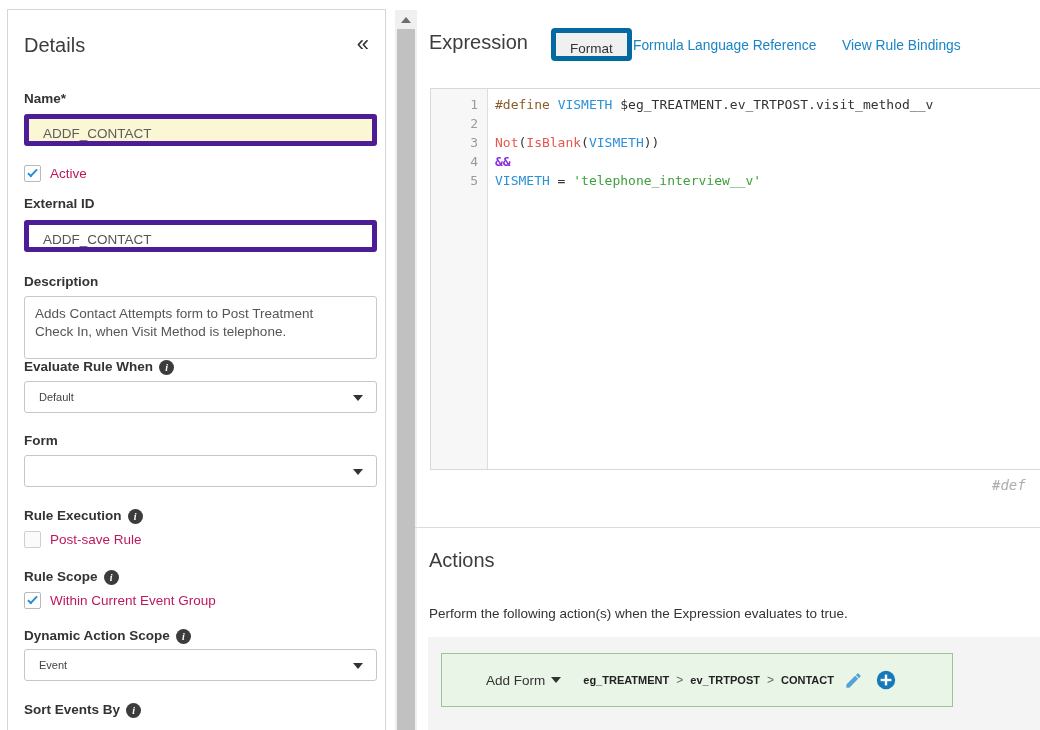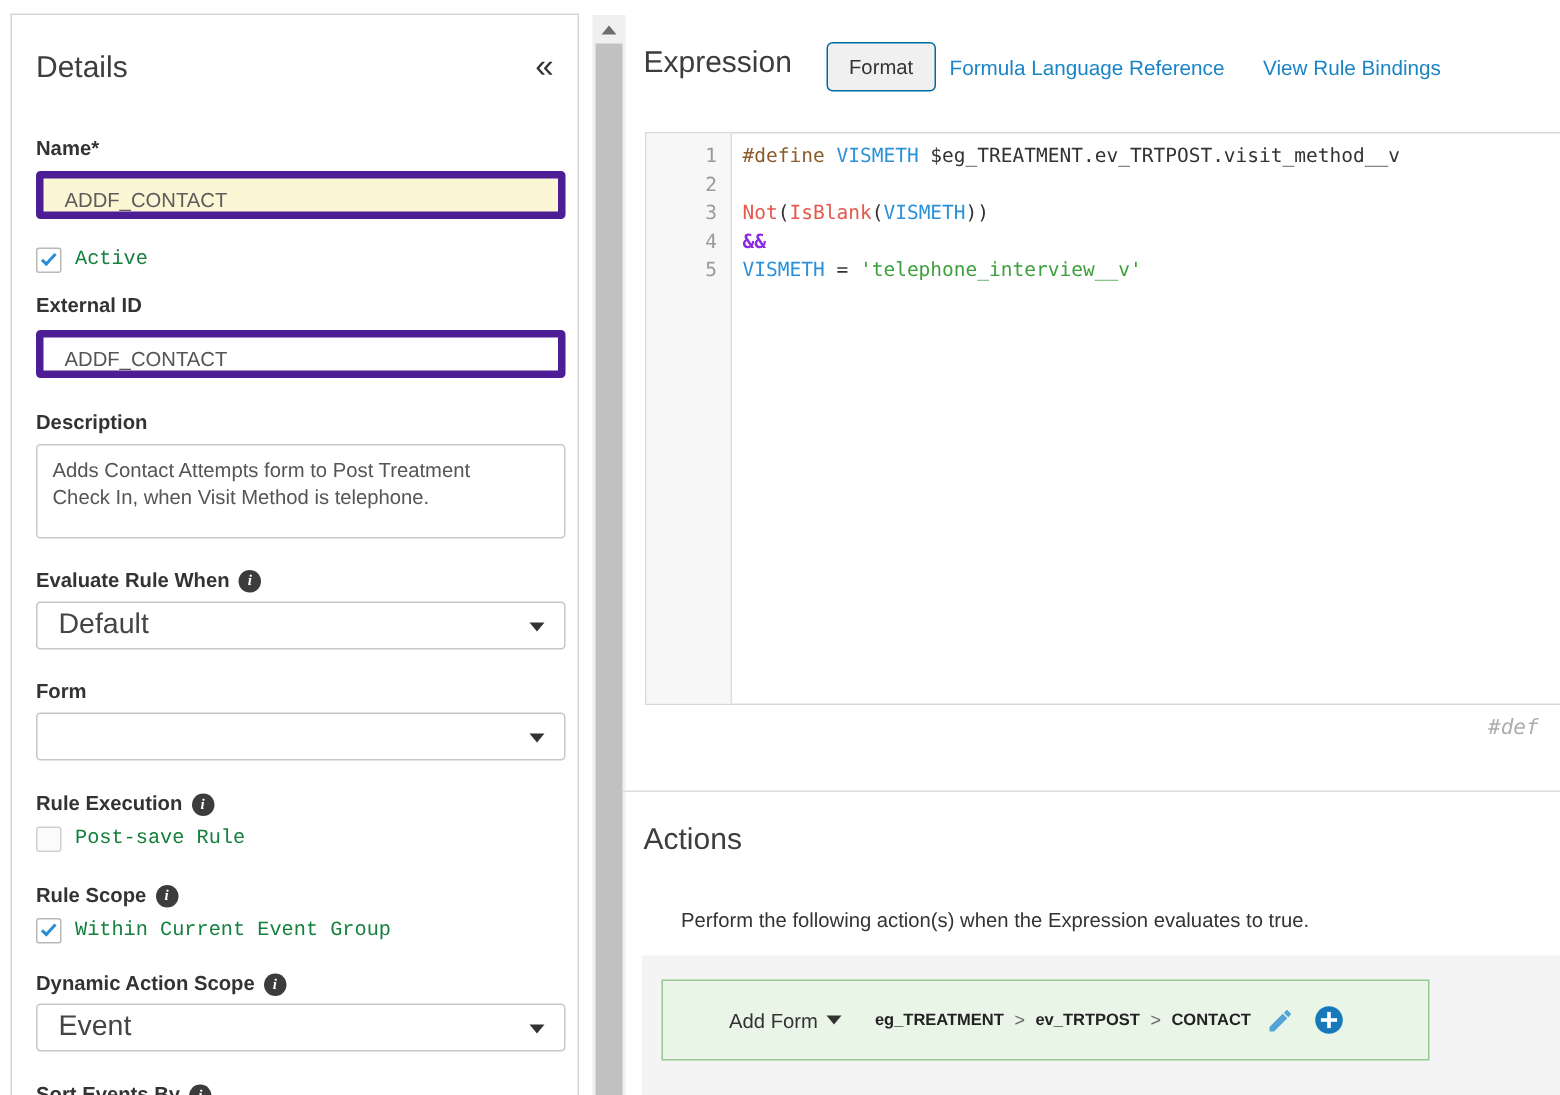"Format" .format-btn { border: 1px solid #0369a1 -> 5px solid #0369a1 }
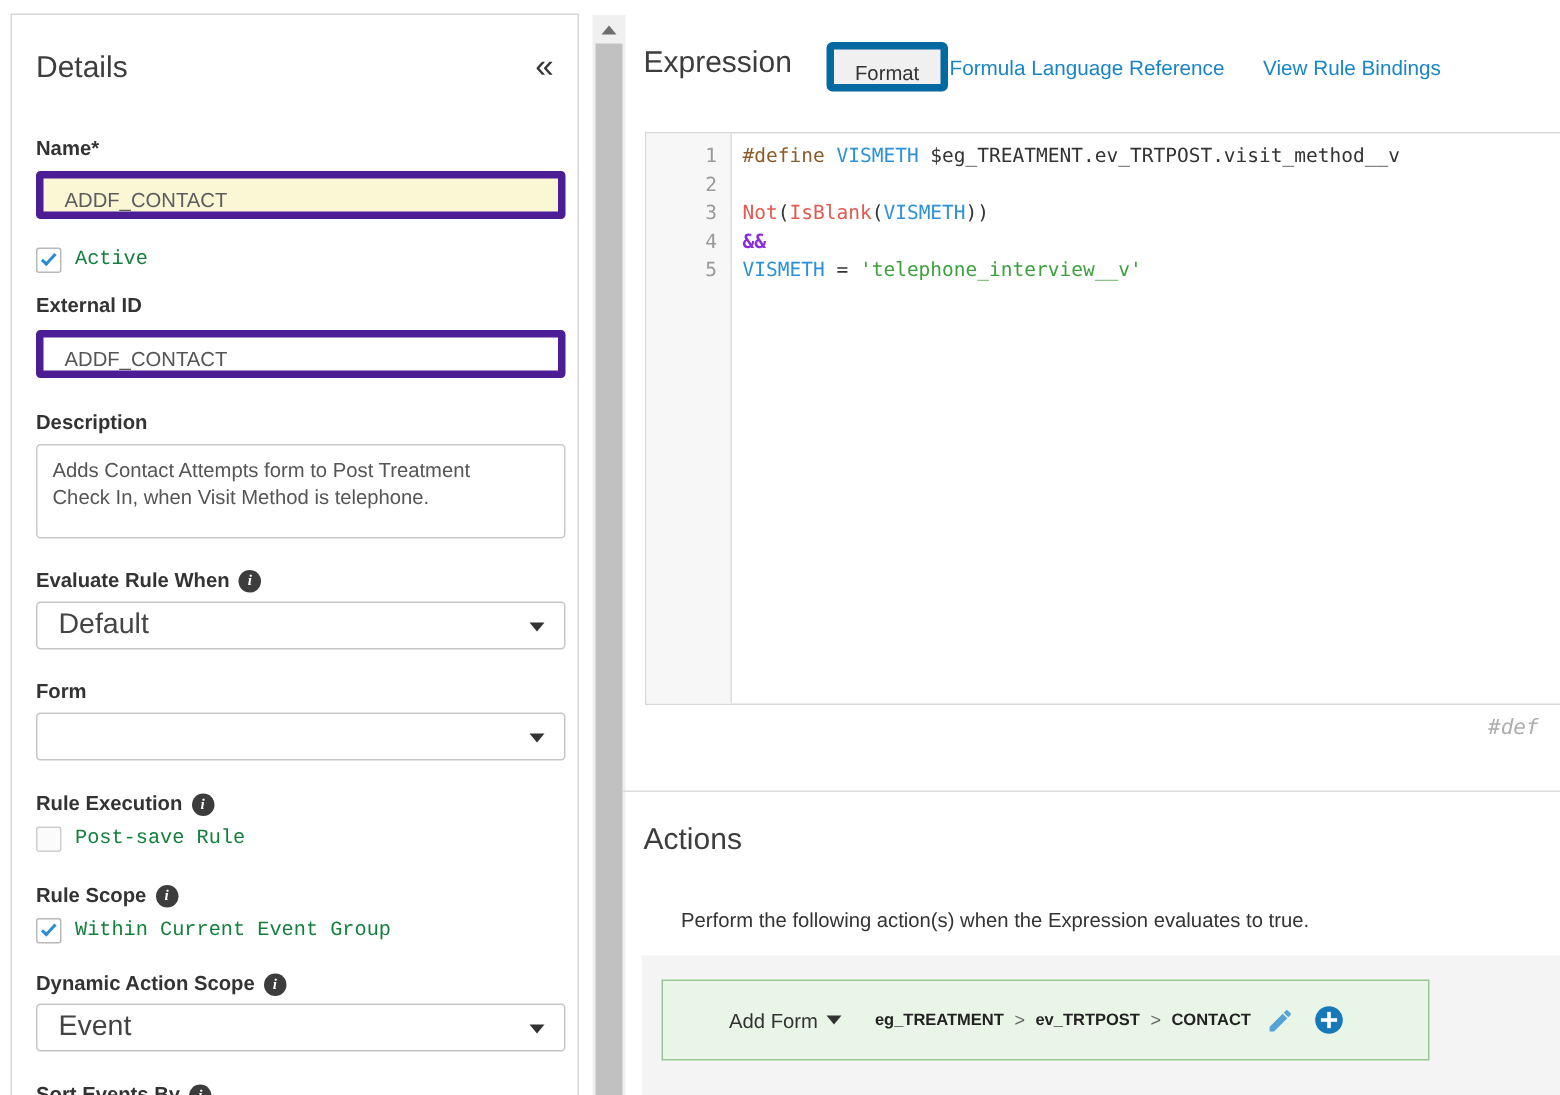"Active" .check-label { color: #15803d -> #be185d; font-family: Liberation Mono, monospace -> none }
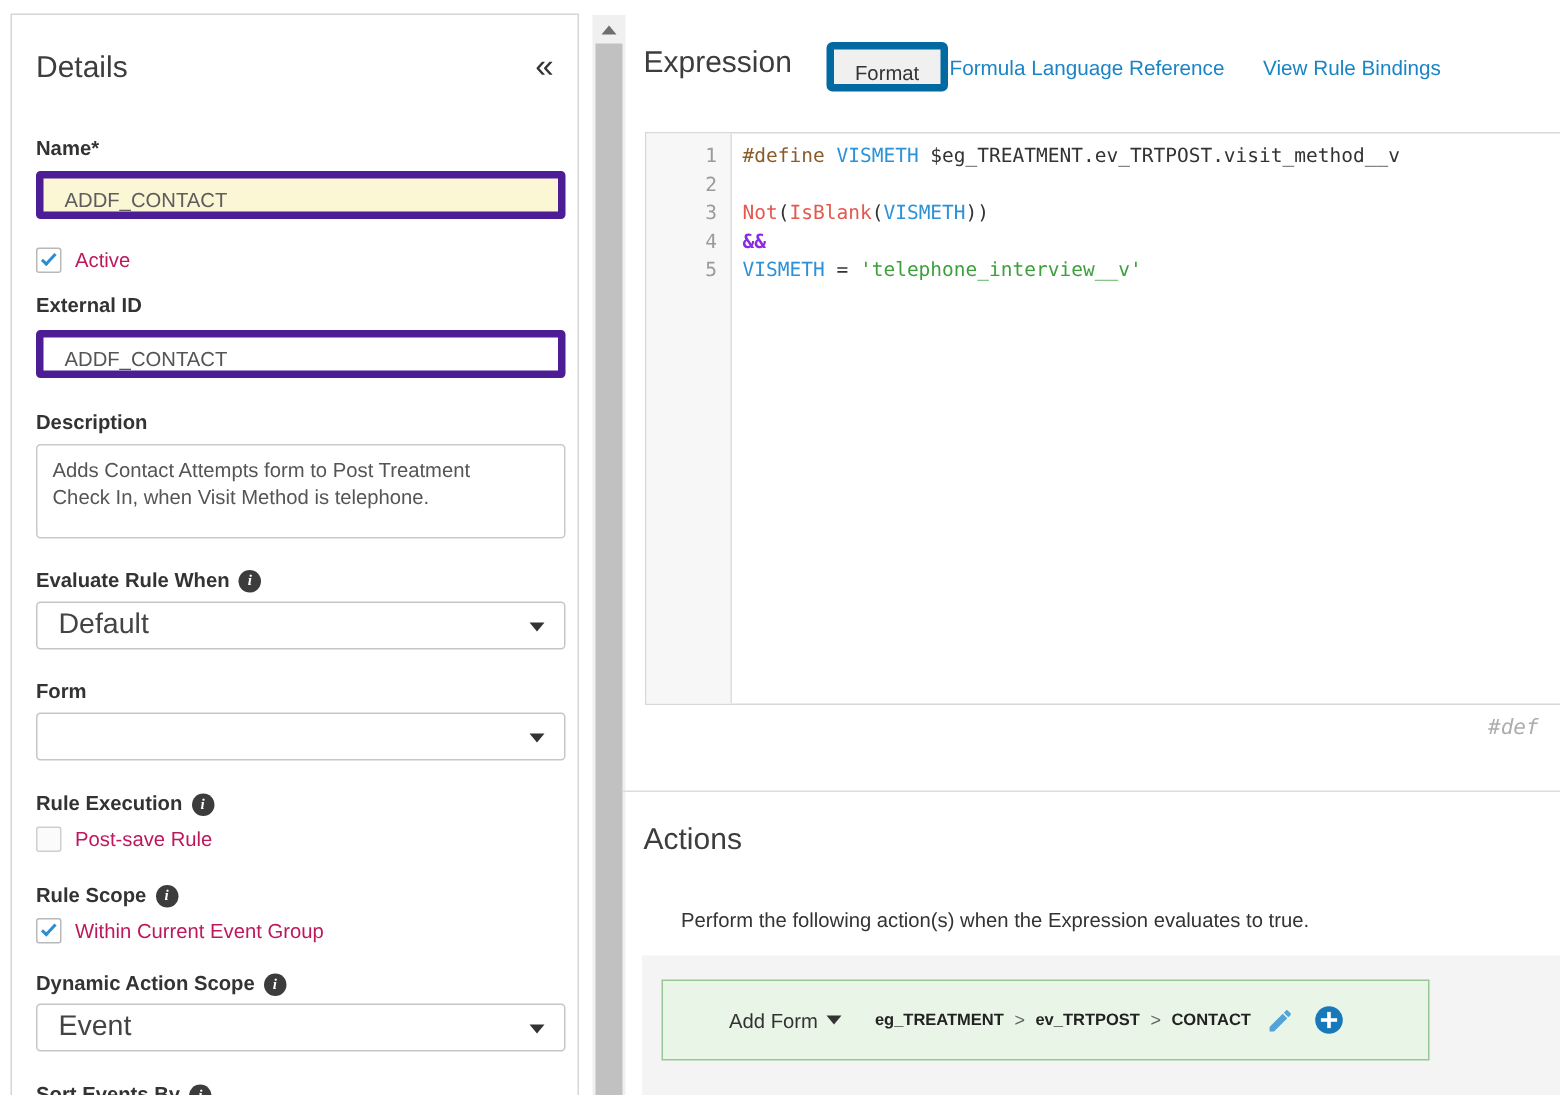"Evaluate Rule When" .m-eval-label { margin-top: 20px -> none }
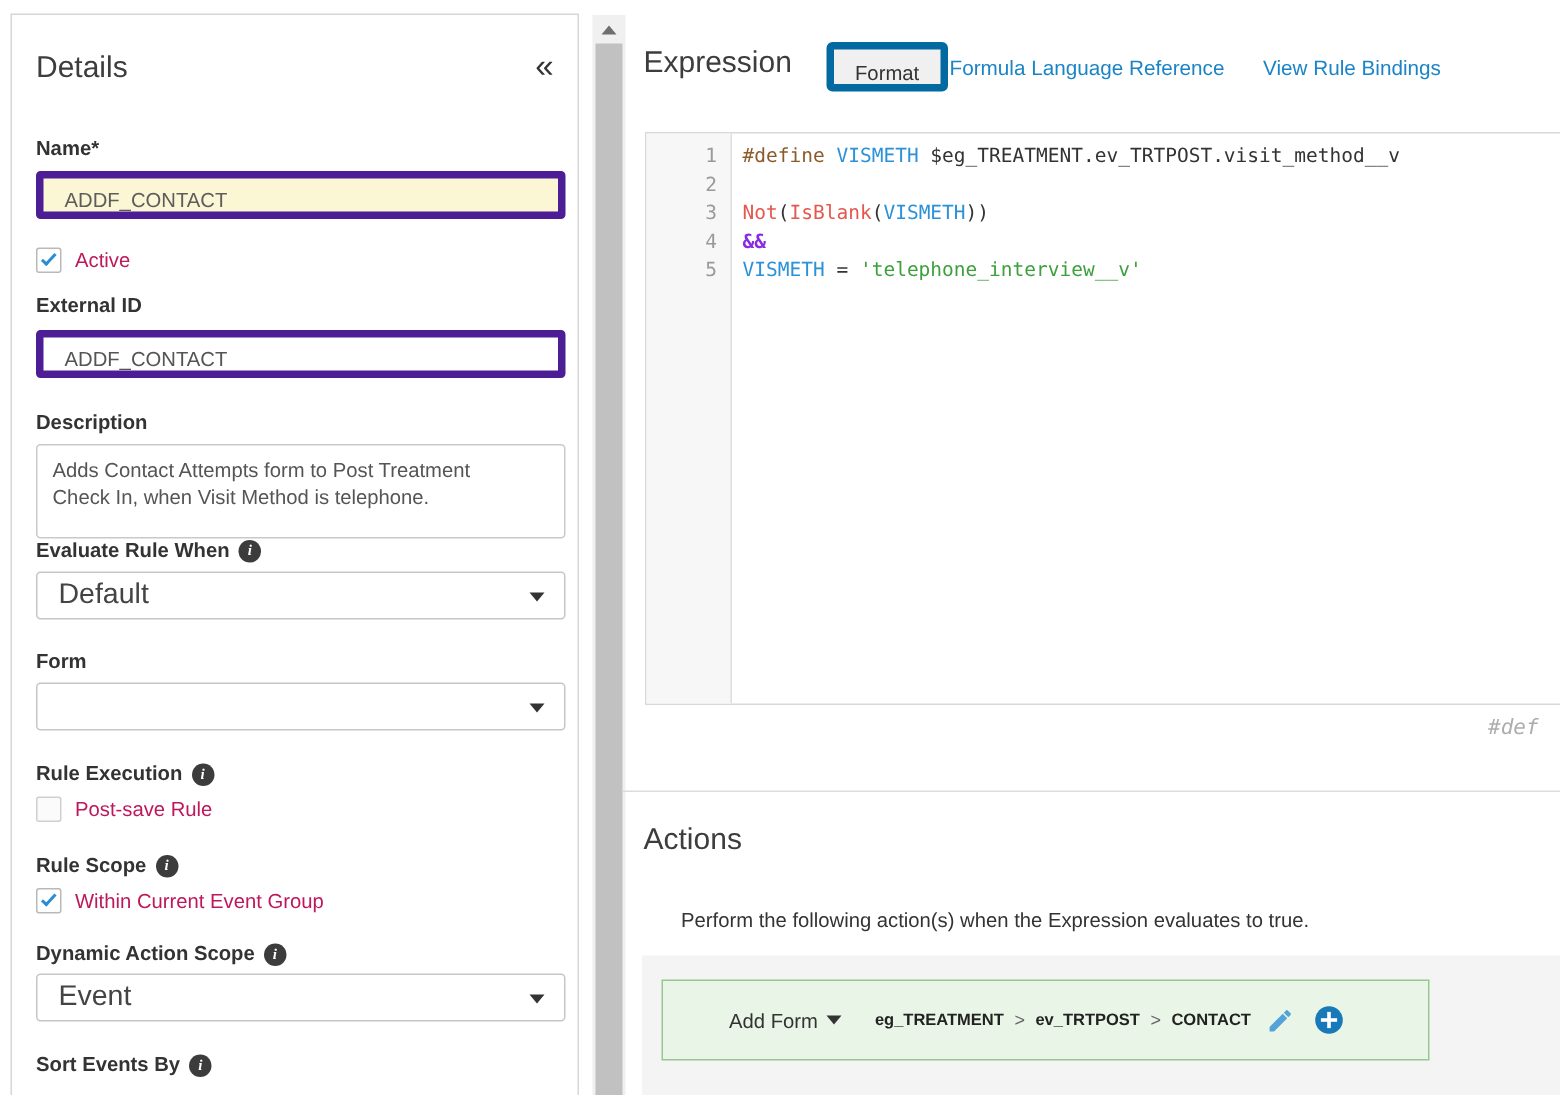"Default" .select { font-size: 19px -> 11px }
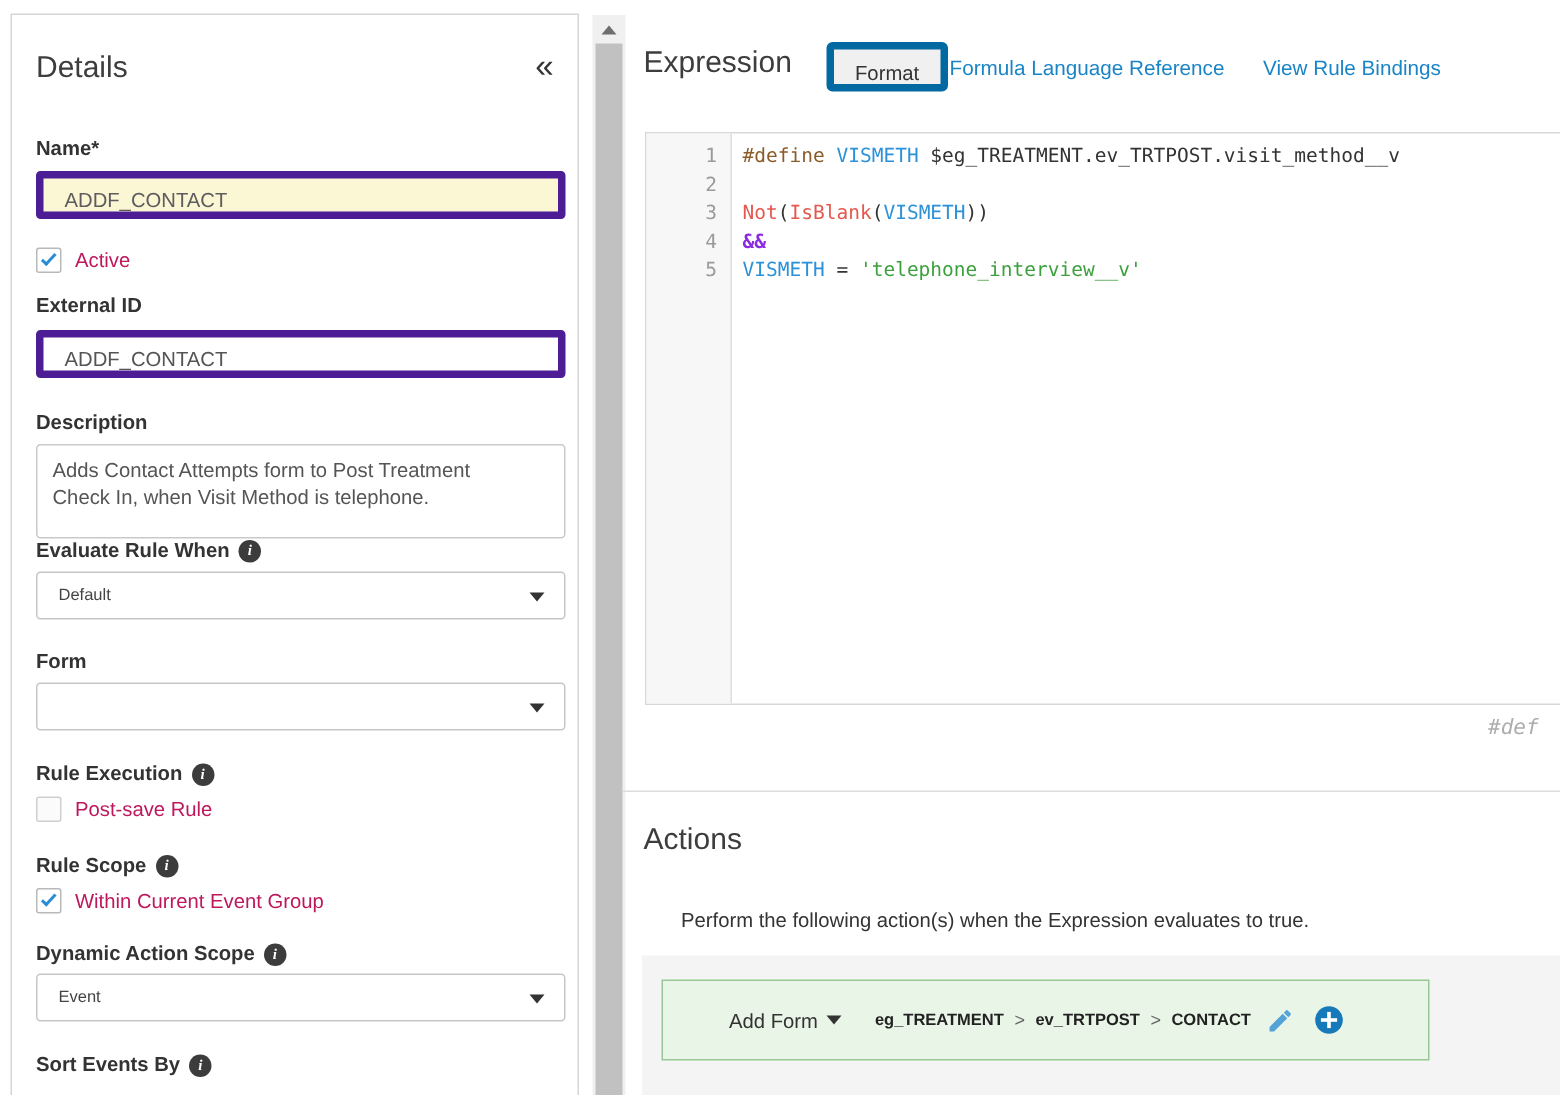"Perform the following action(s) when" .actions-desc { left: 454px -> 429px }
